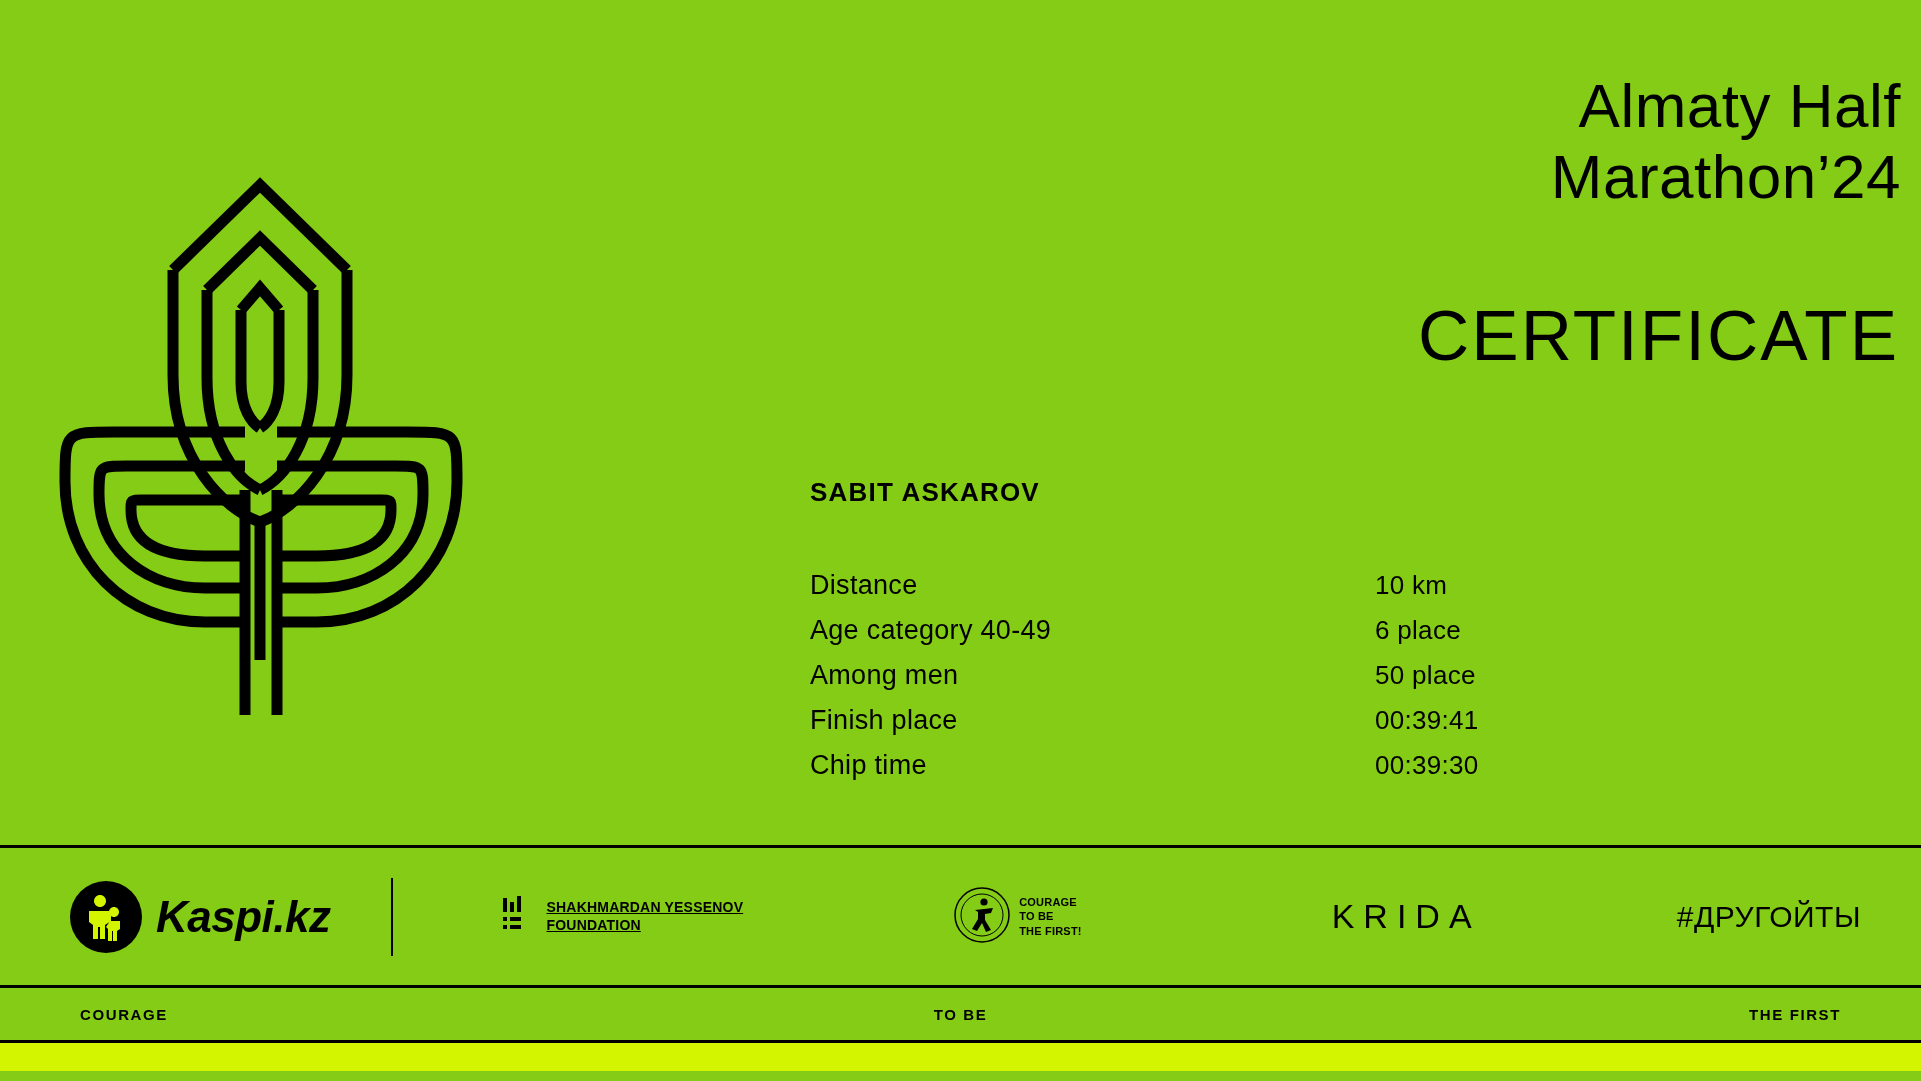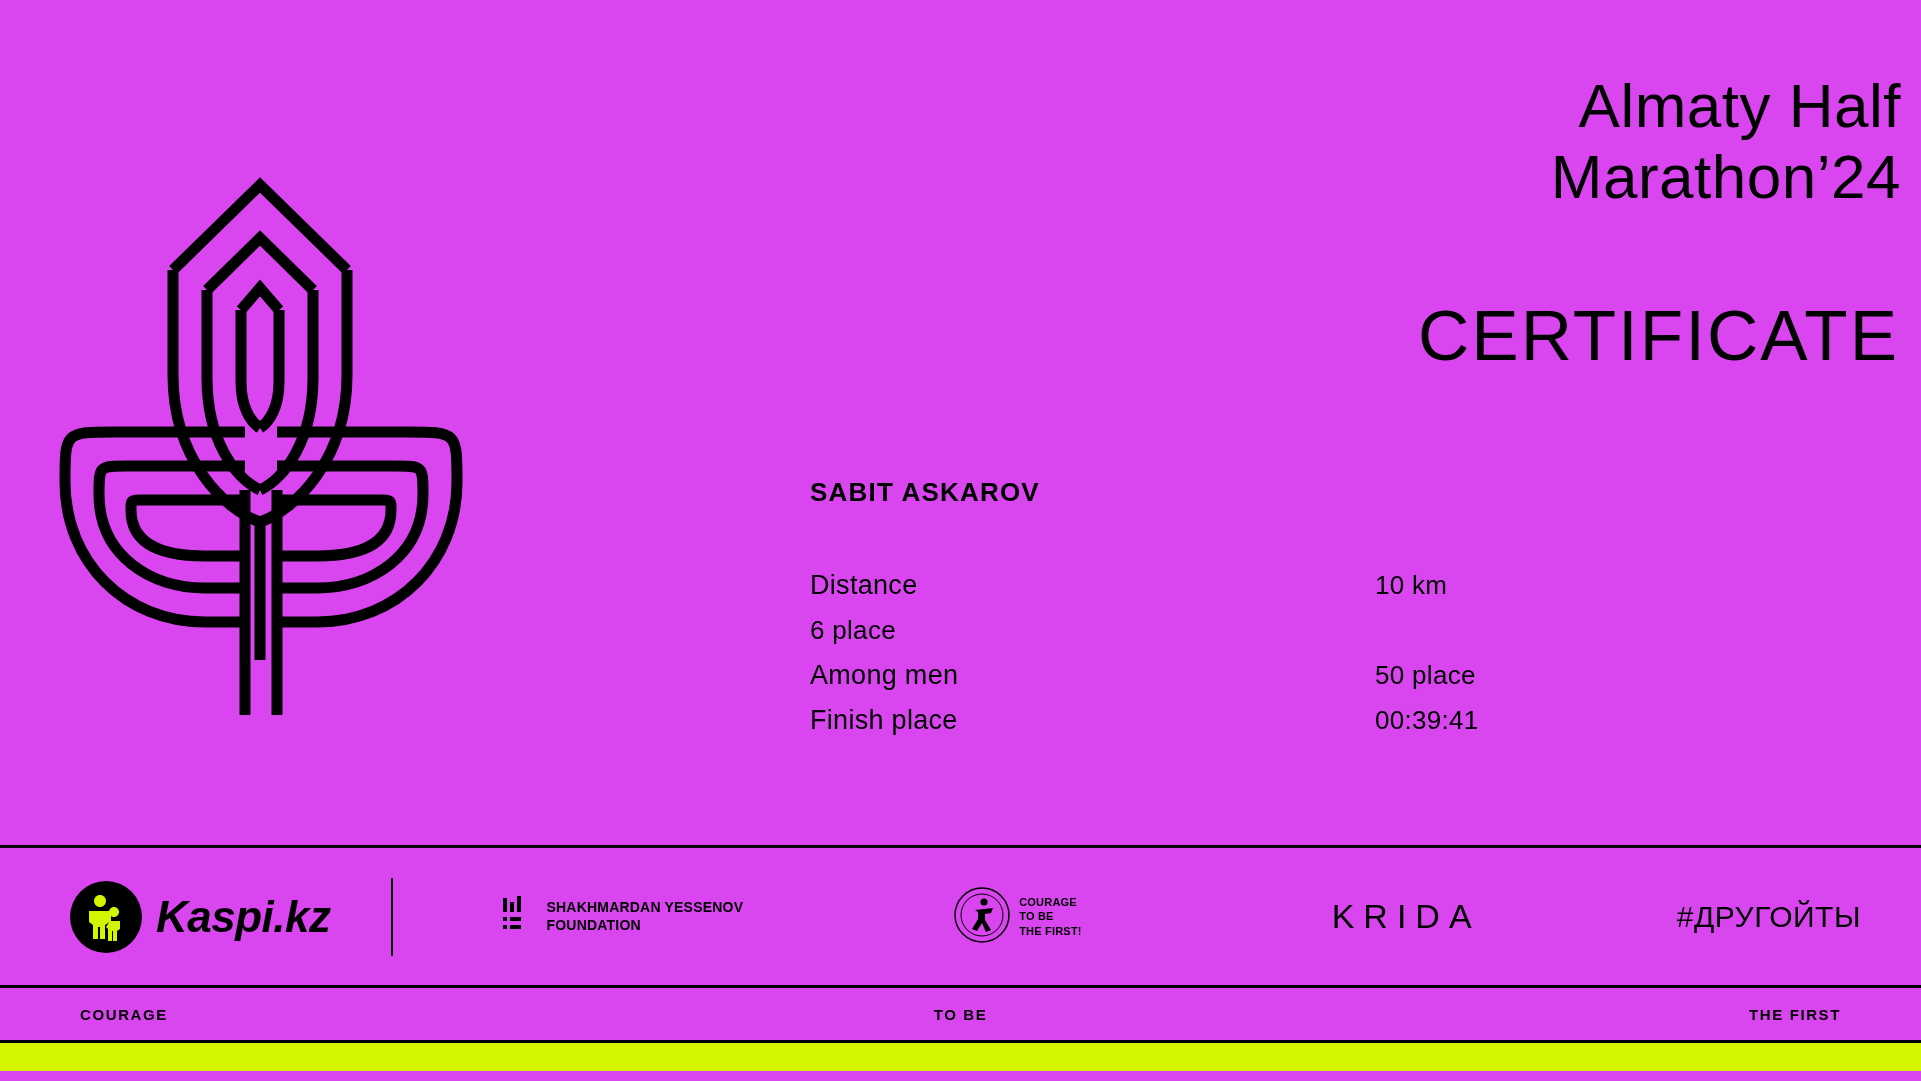"Almaty Half" .certificate { background: #d946ef -> #84cc16 }
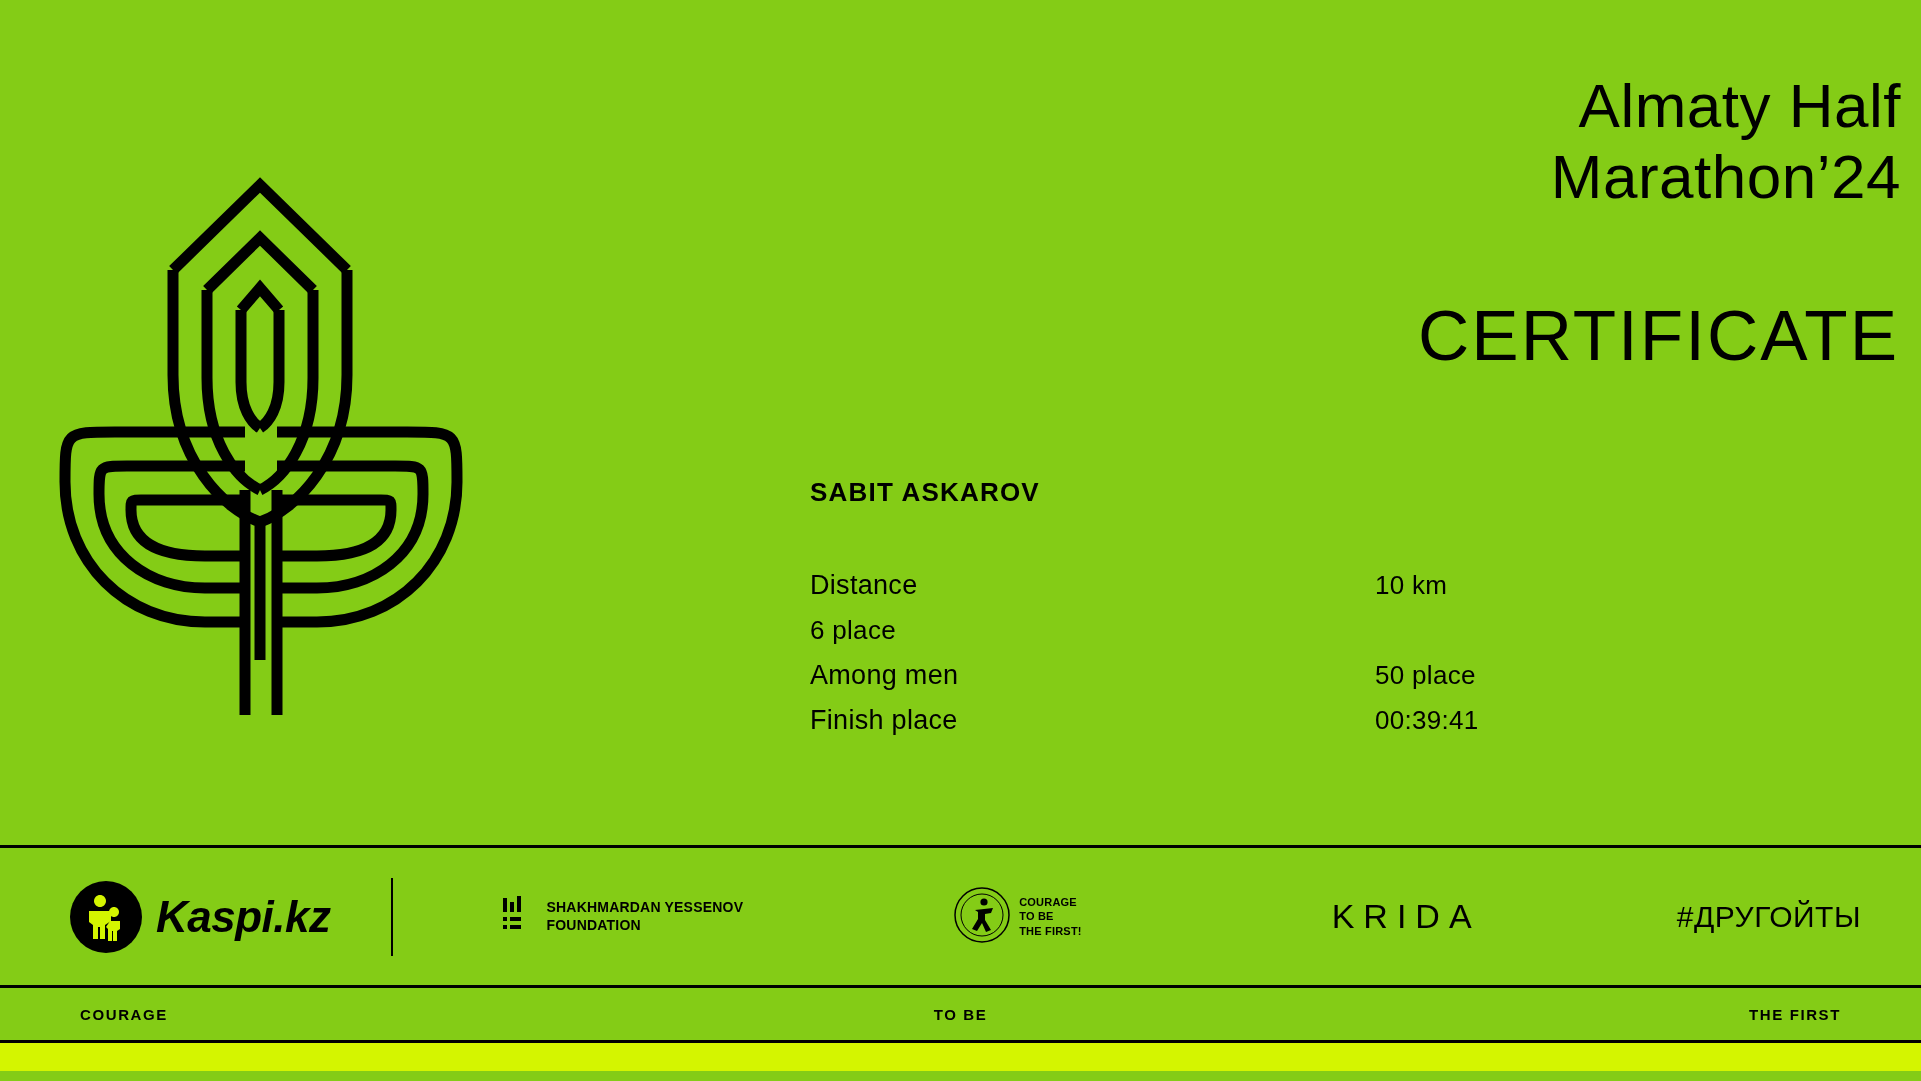"Age category 40-49" div.result-label { html: none -> <div>Age category 40-49</div> }
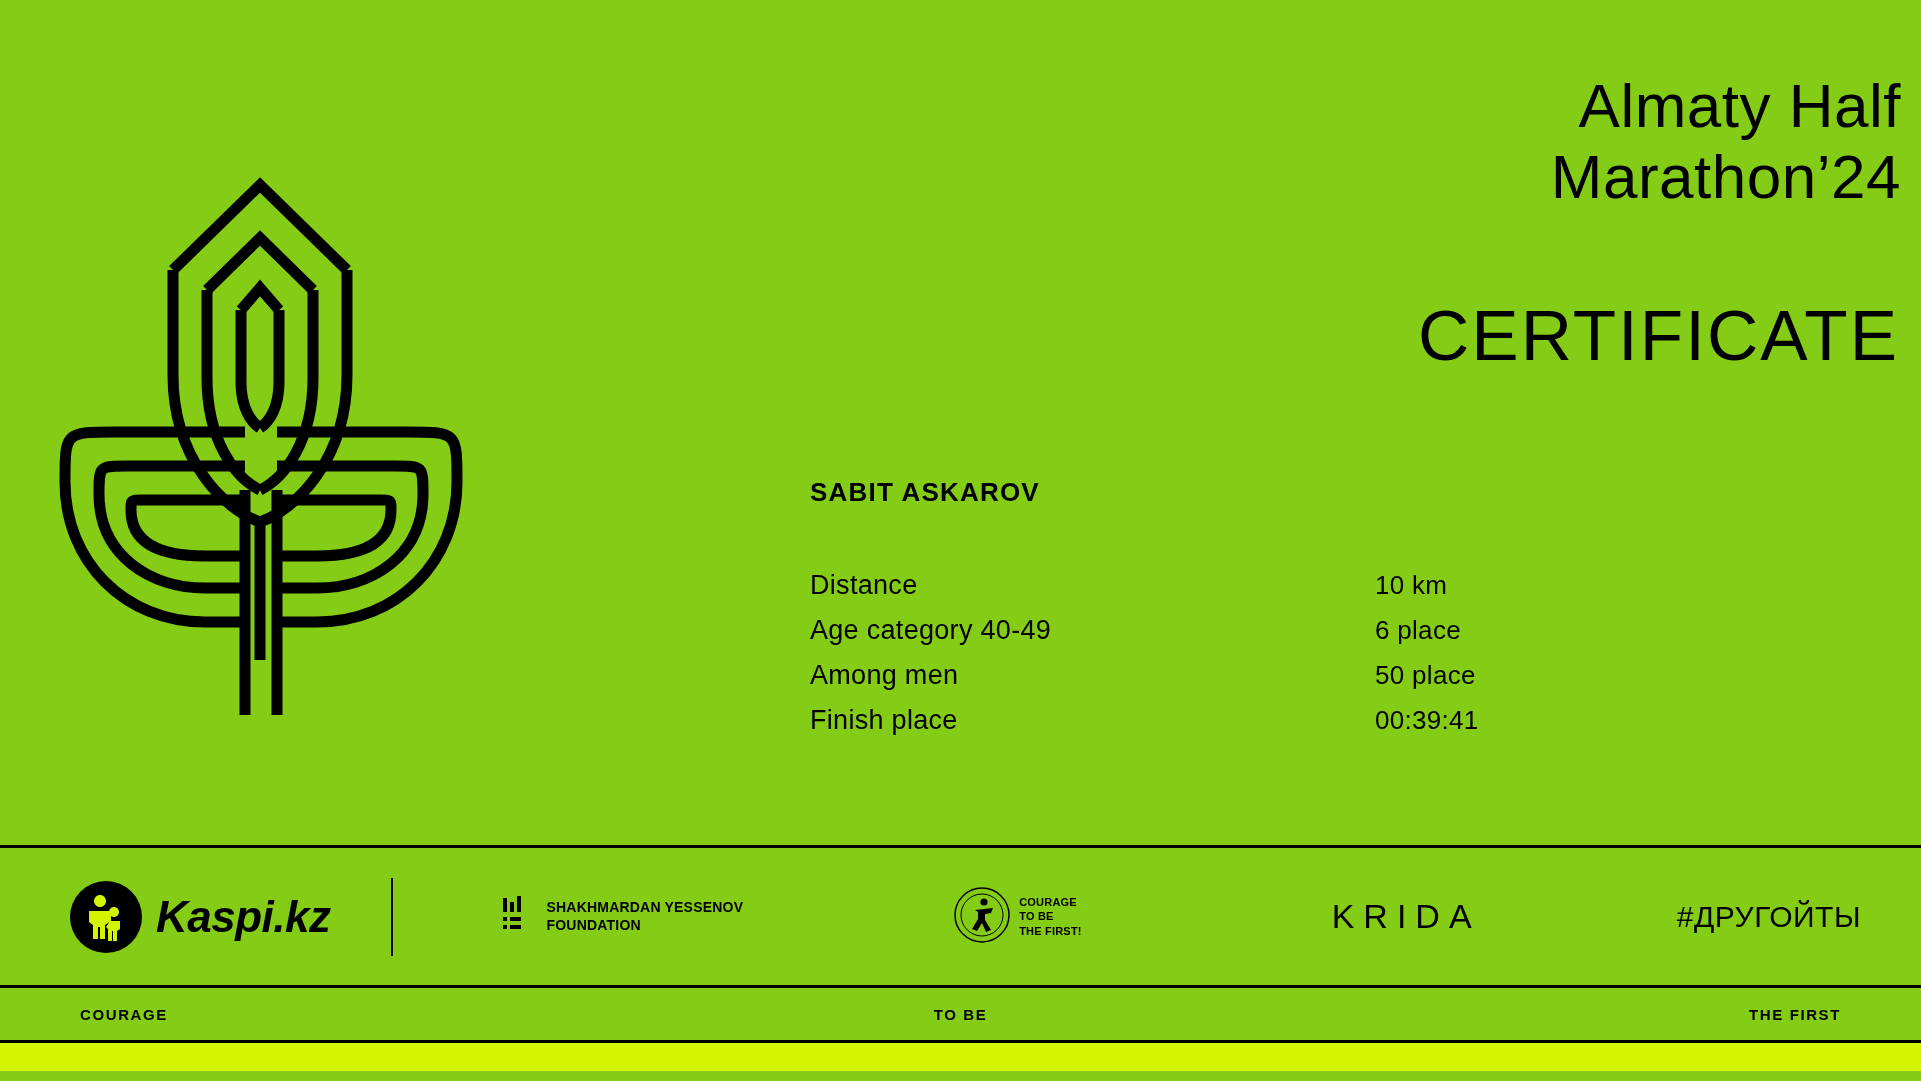"Chip time" div.result-row { html: none -> <div> <div>Chip time</div> <div>00:39:30</div> </div> }
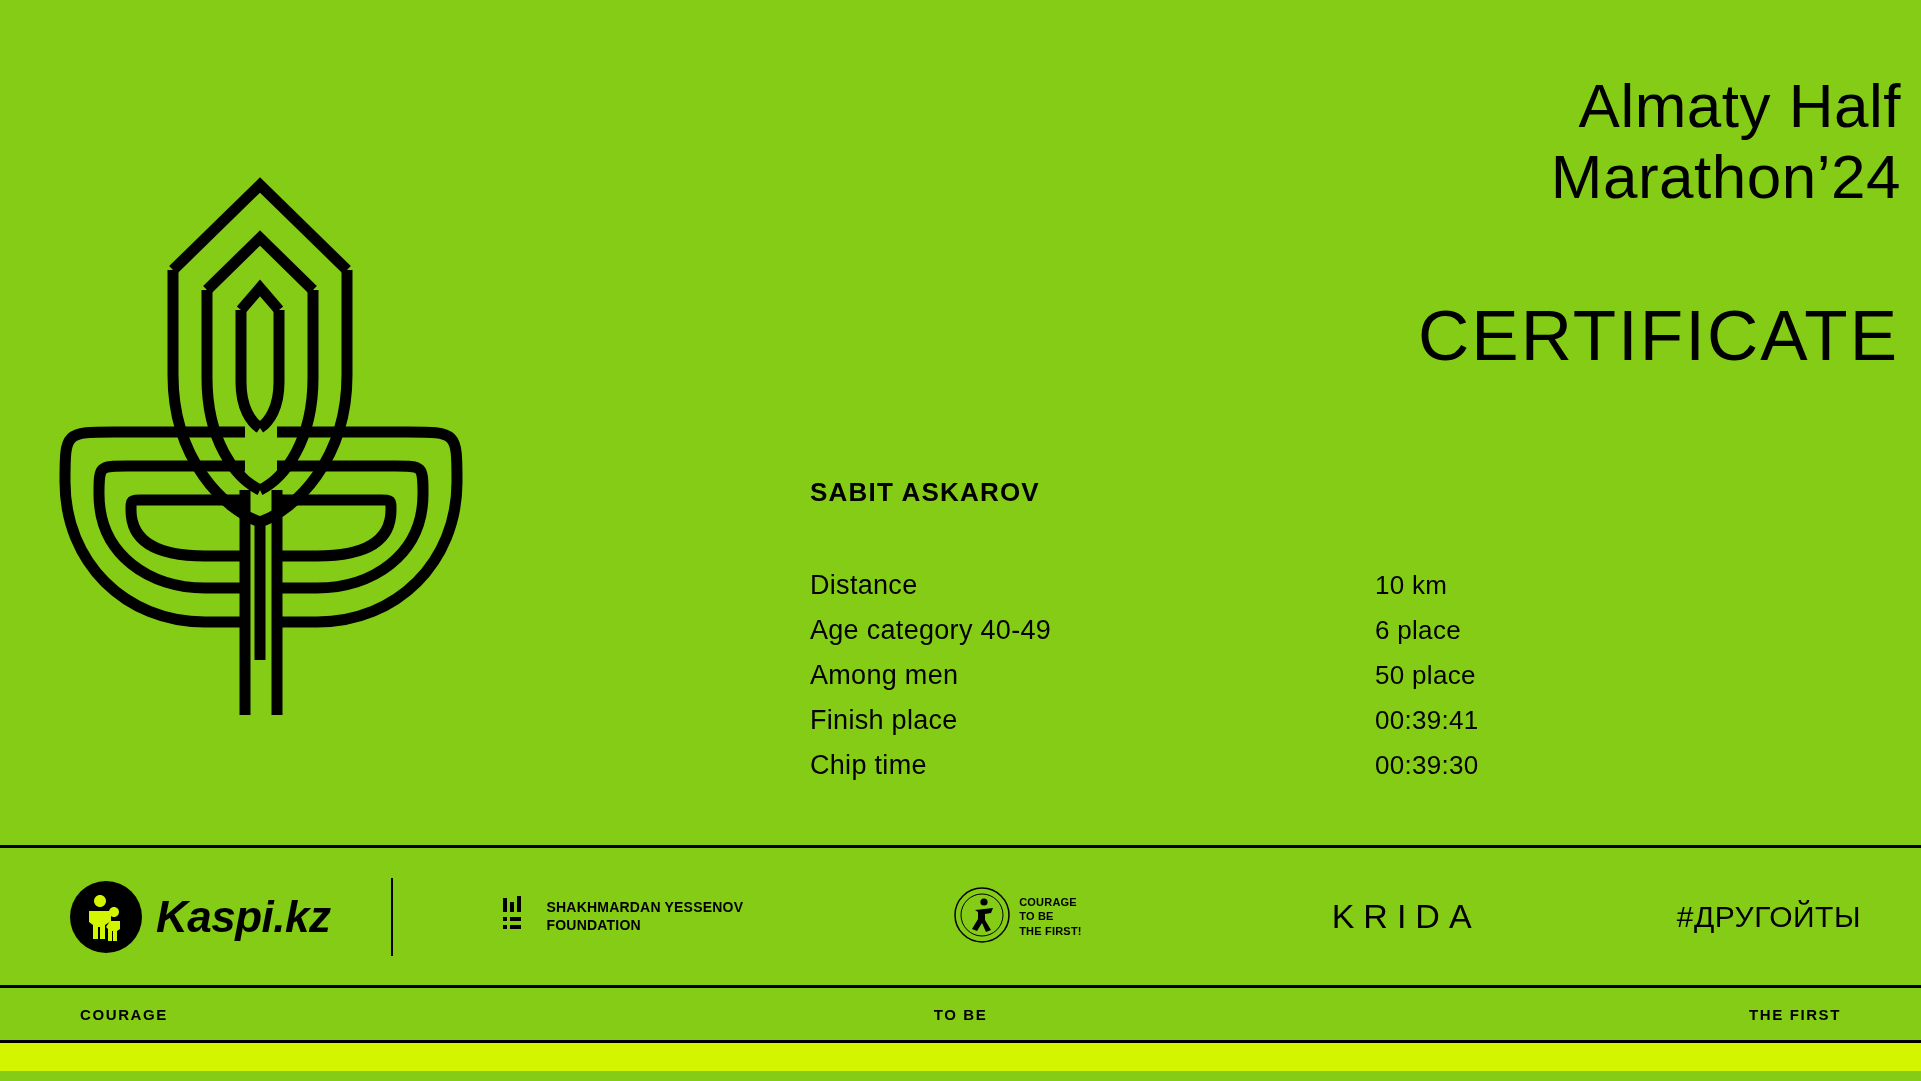"SHAKHMARDAN YESSENOV" .yessenov .txt { text-decoration: none -> underline }
